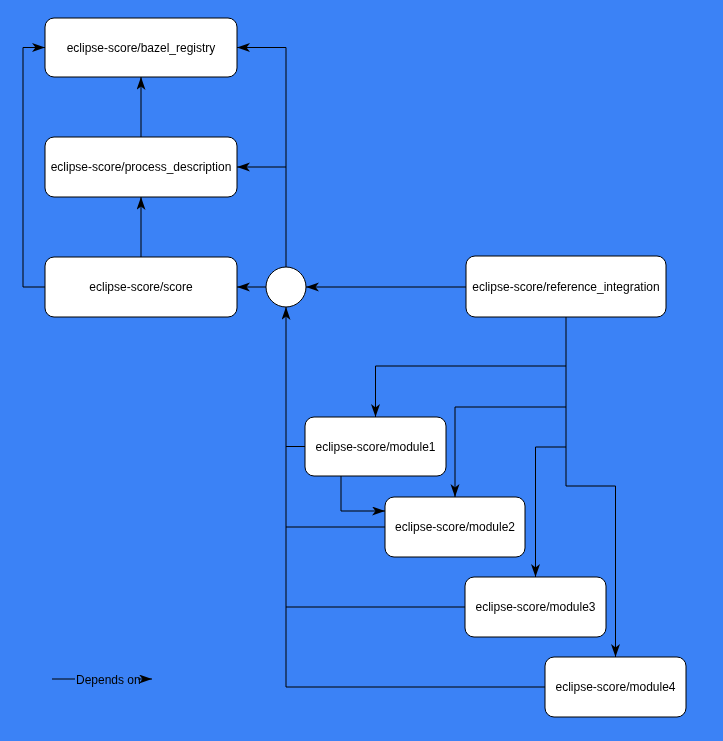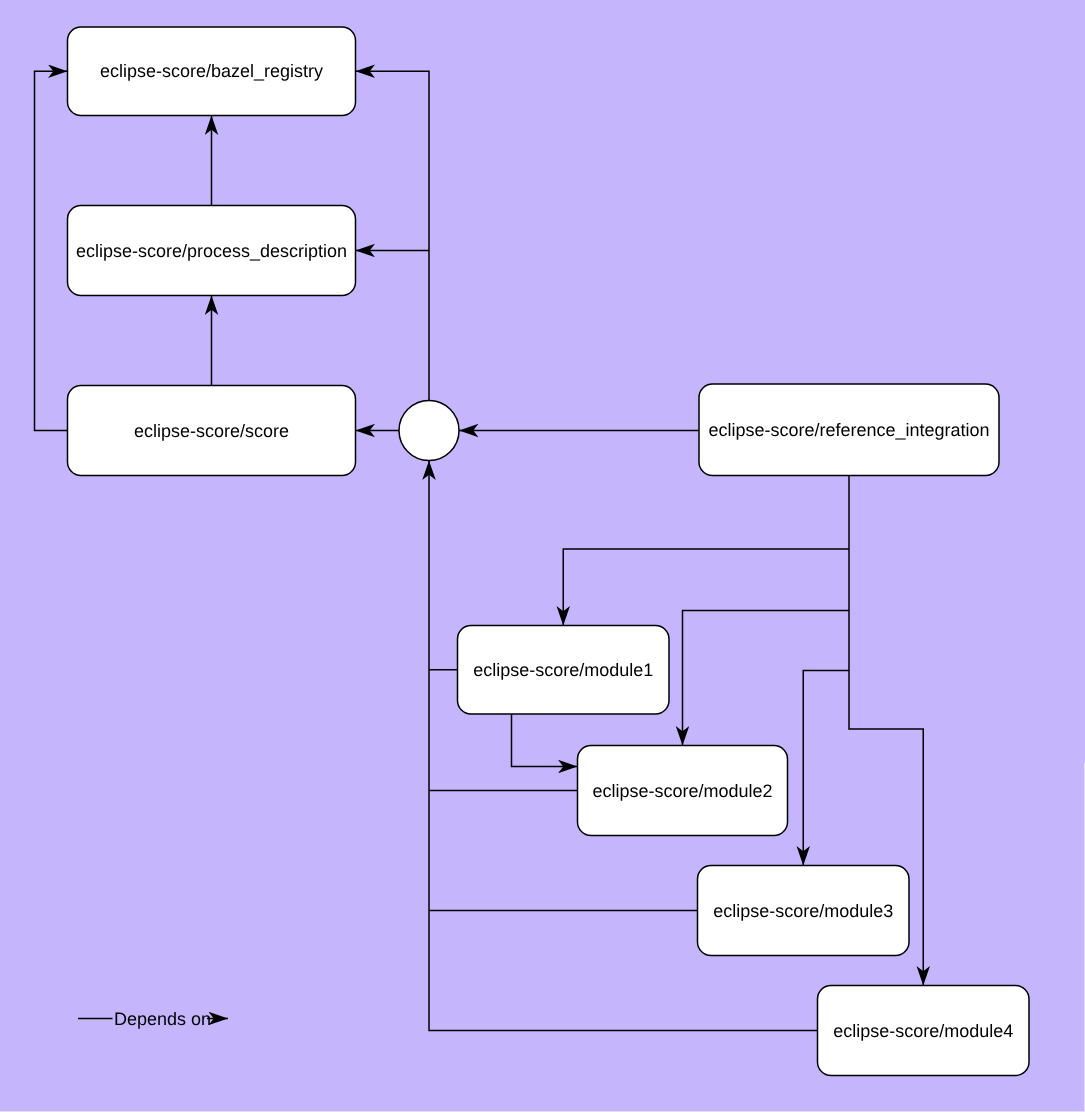"eclipse-score/bazel_registry" .canvas { background: #c4b5fd -> #3b82f6 }
